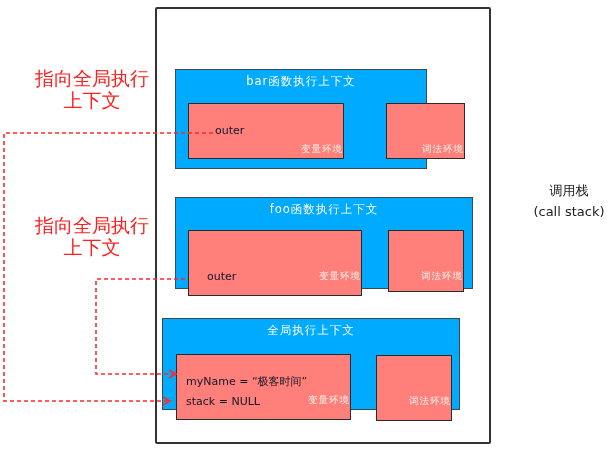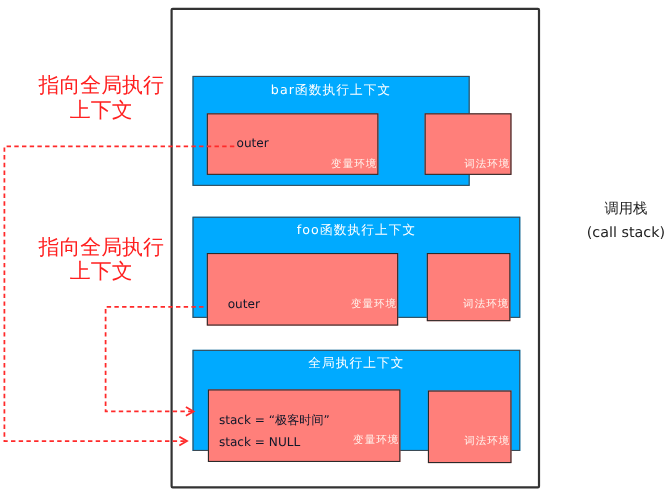"全局执行上下文" div.abs { left: 175px -> 162px }
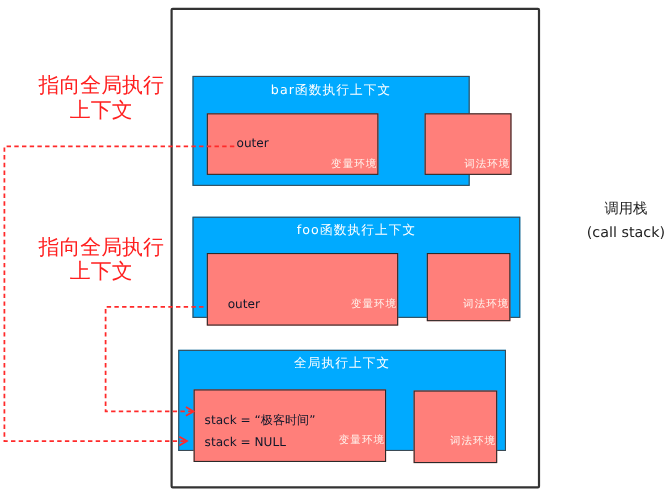"stack = “极客时间”" div.env-line { text: stack -> myName }
